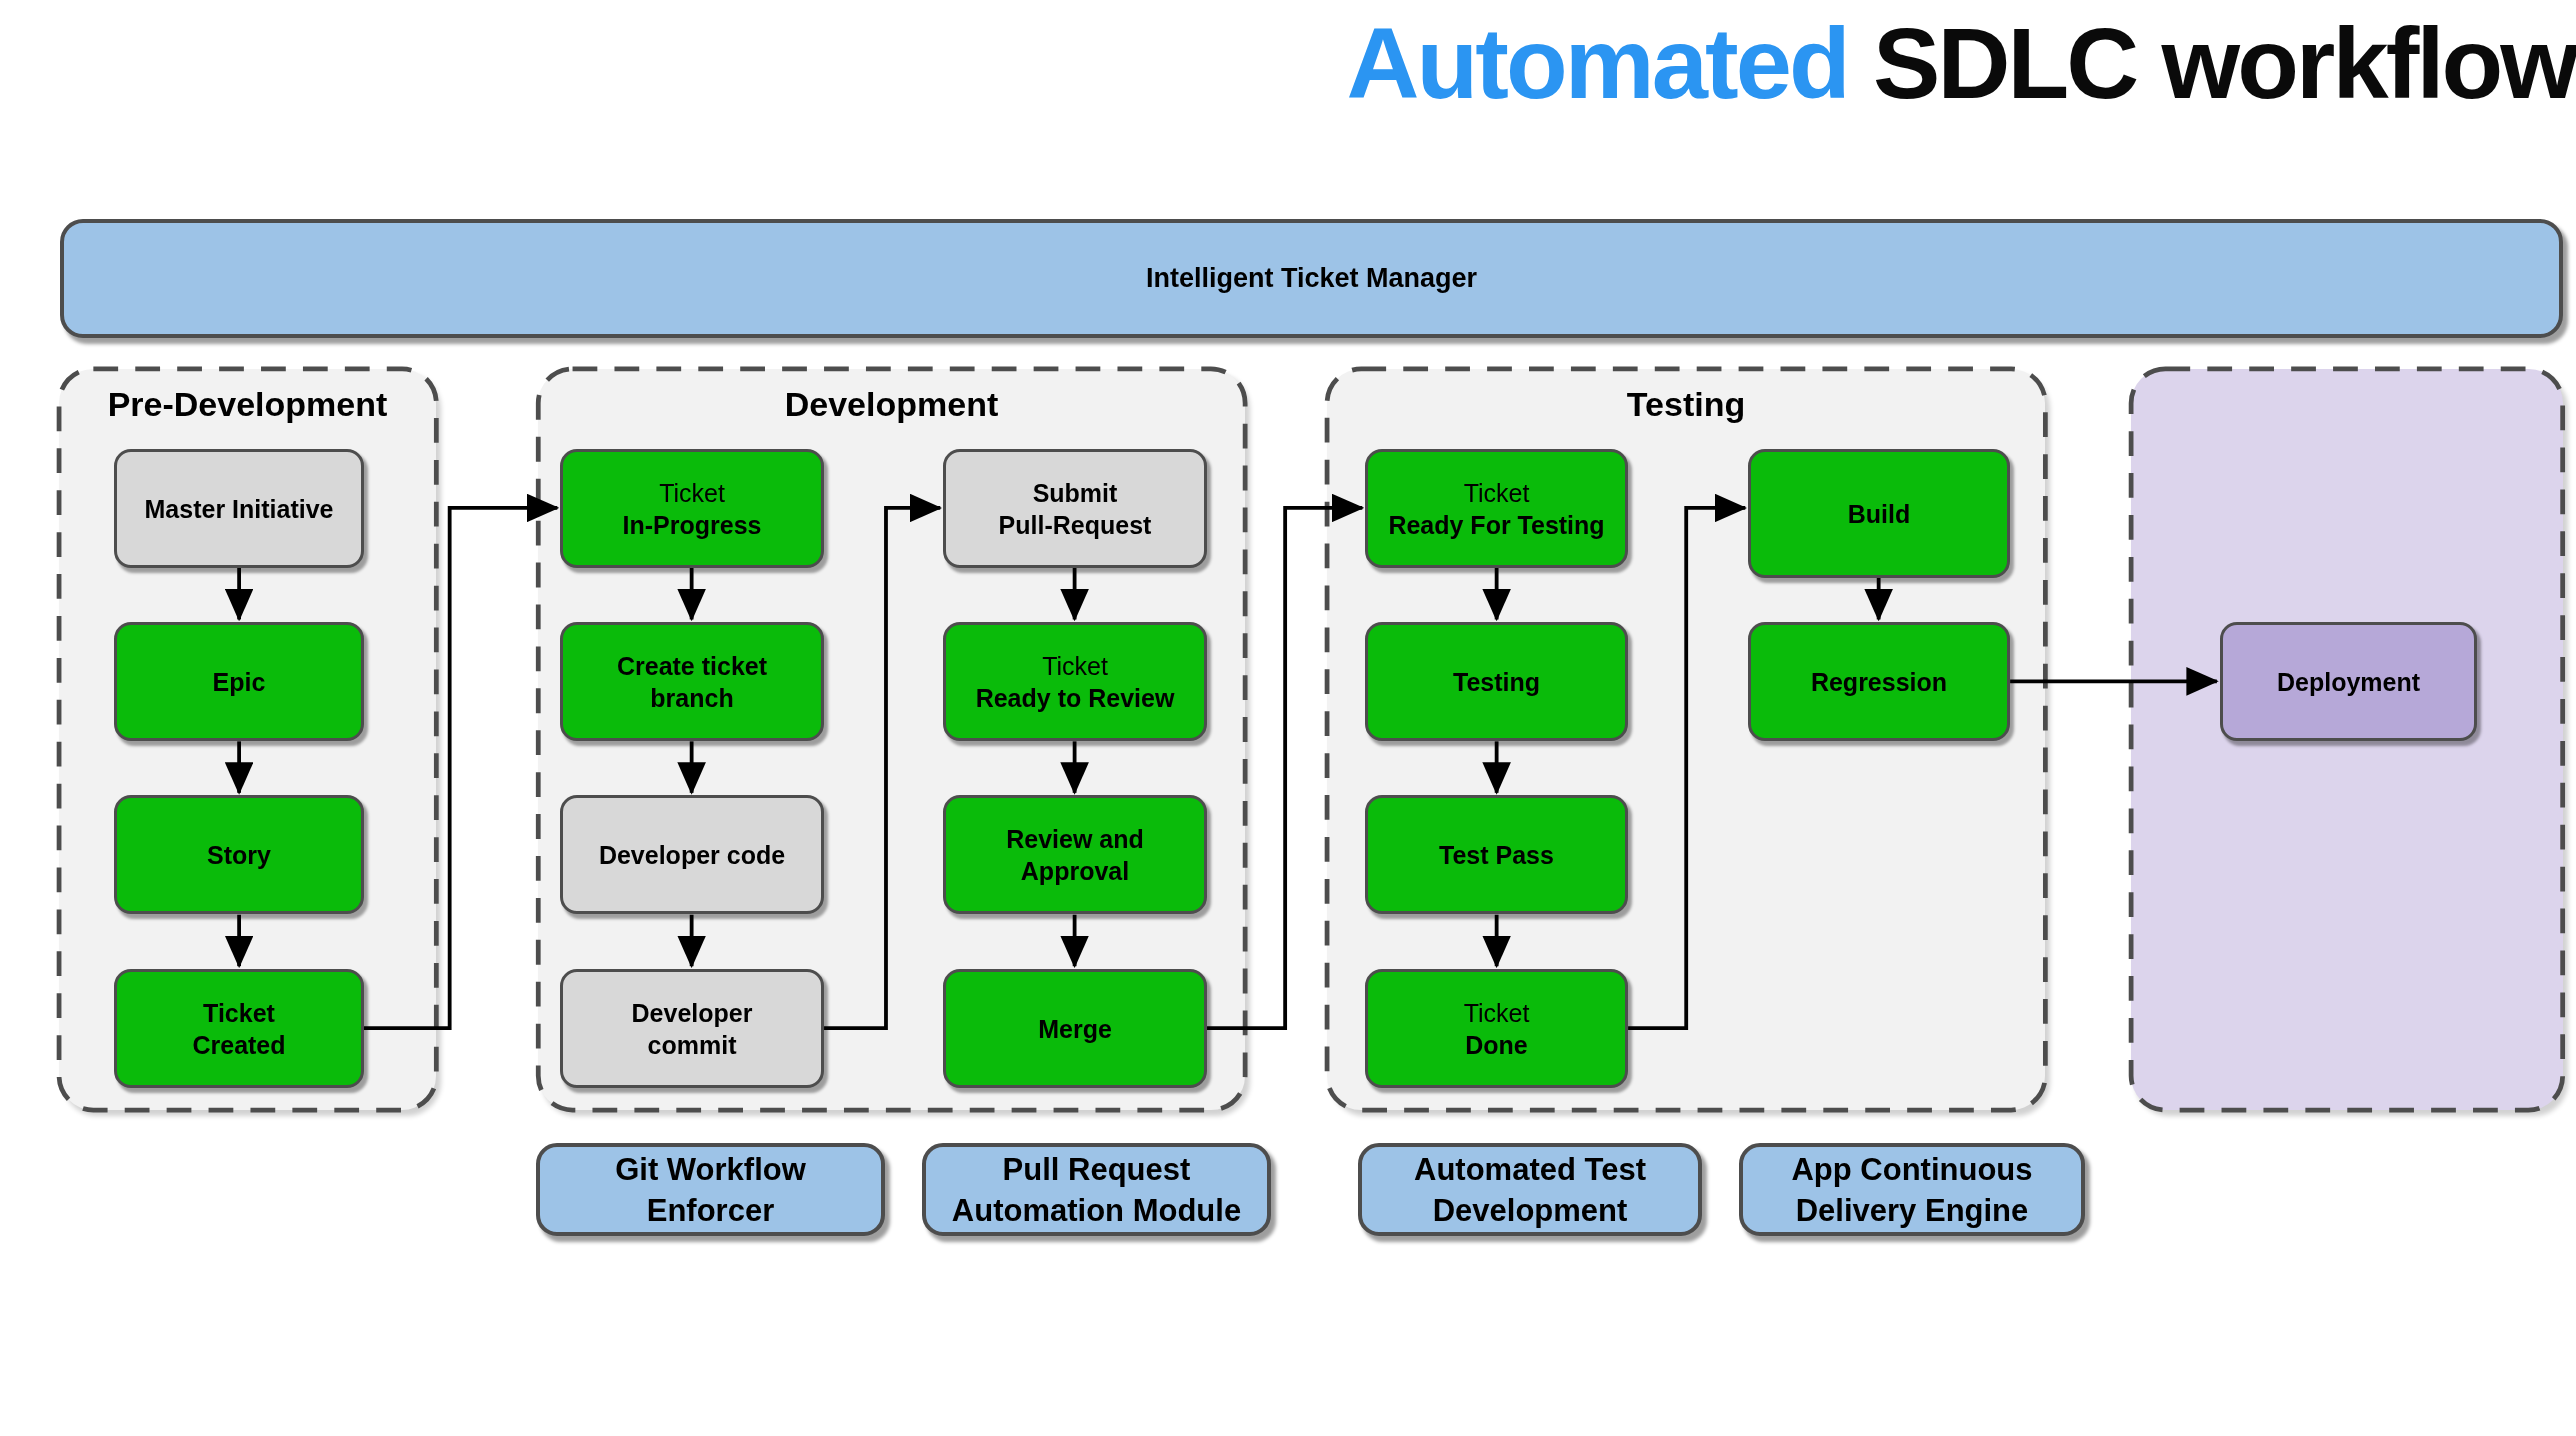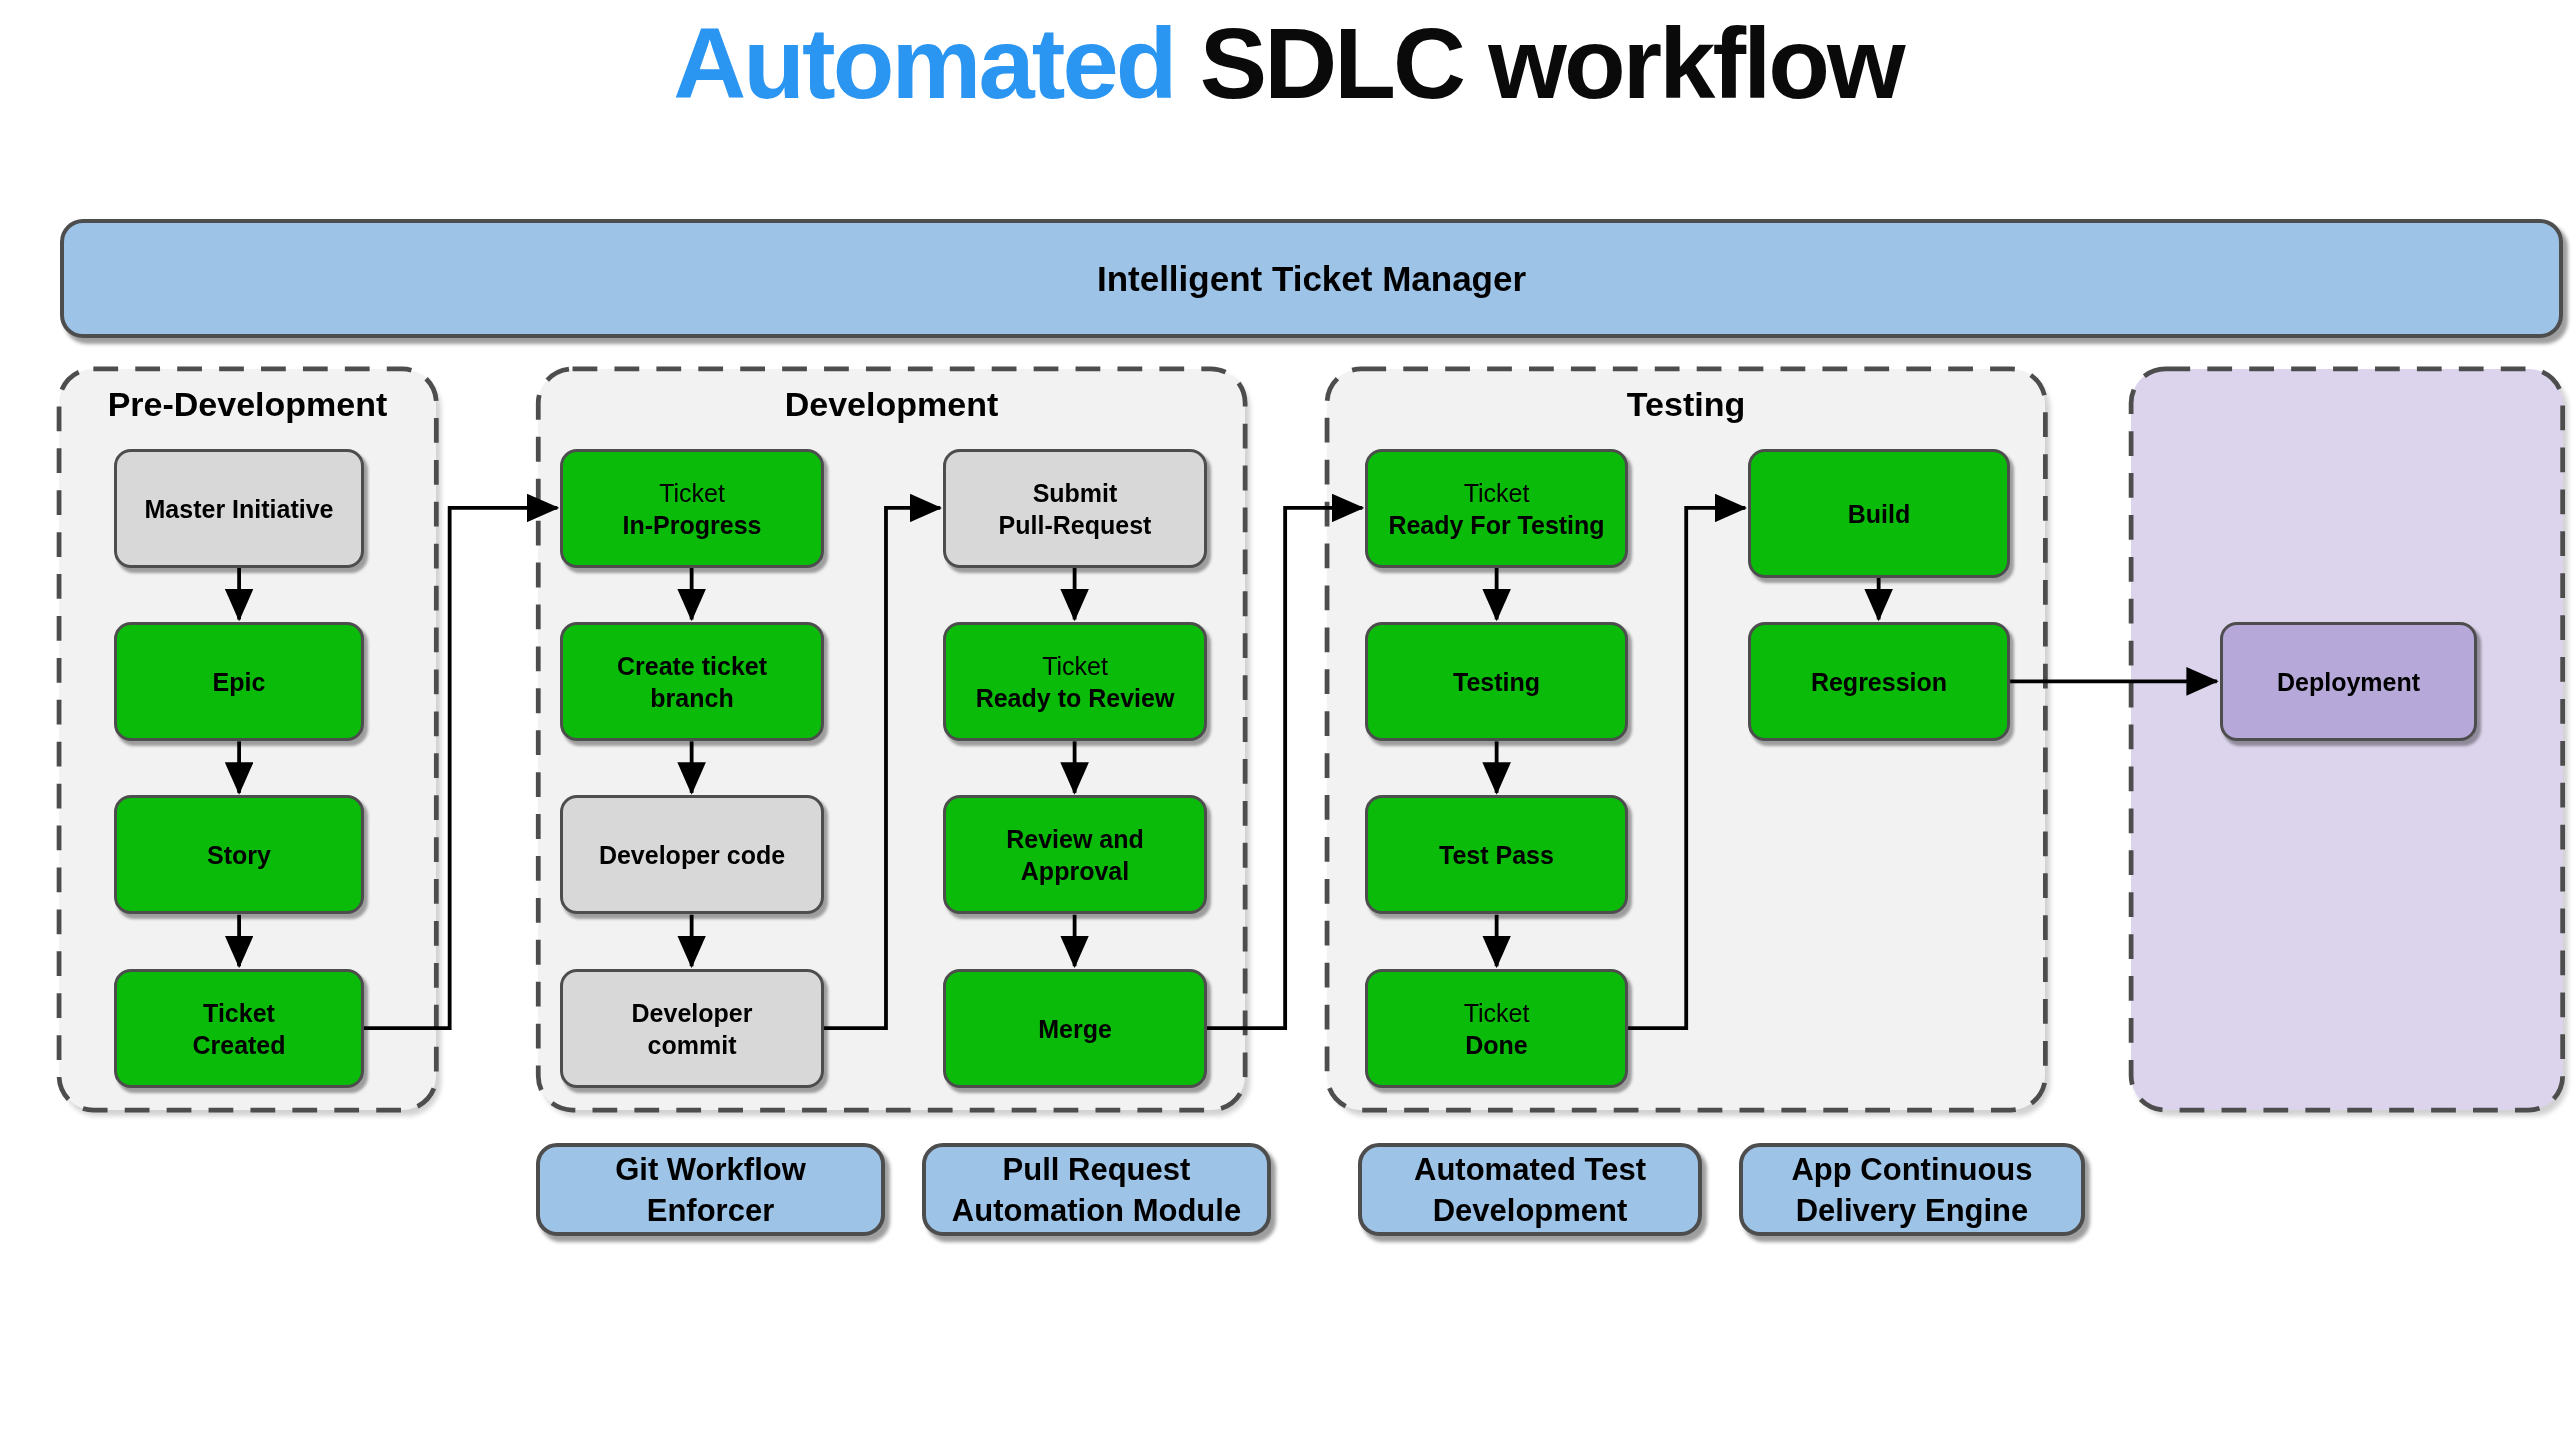"Automated SDLC workflow" .main-title { text-align: center -> right }
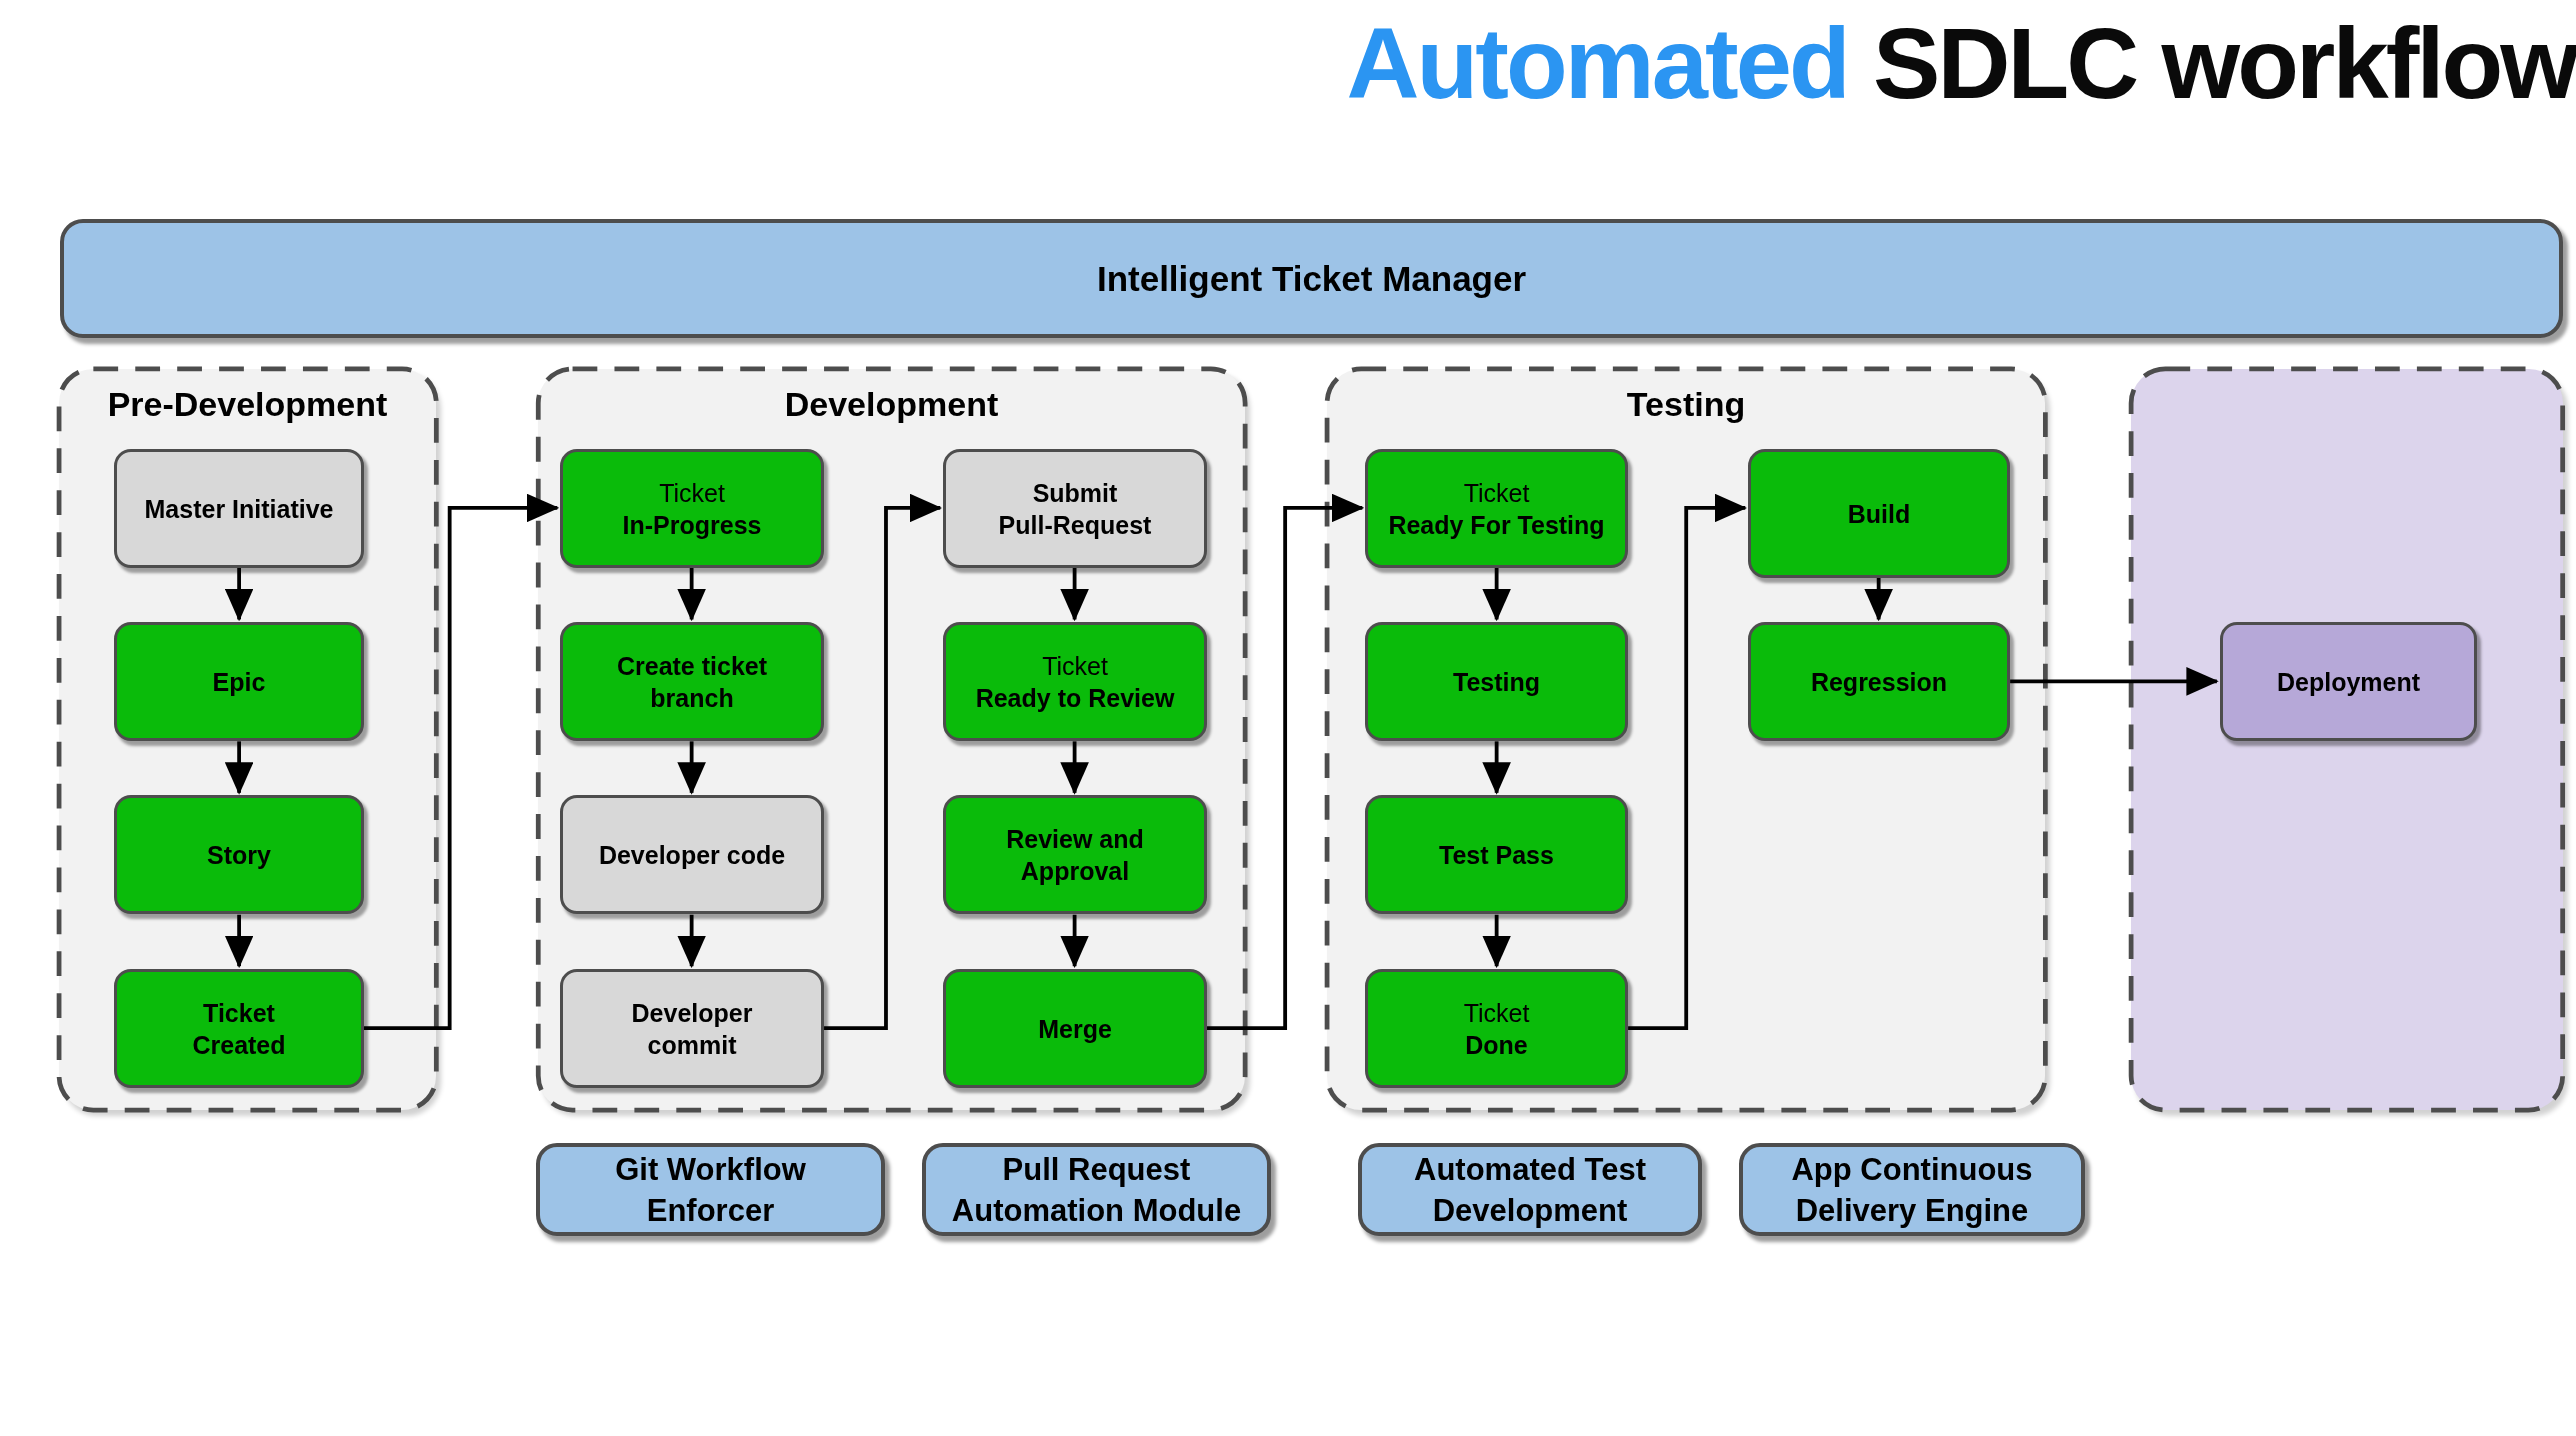"Intelligent Ticket Manager" .bar { font-size: 35px -> 27px }
